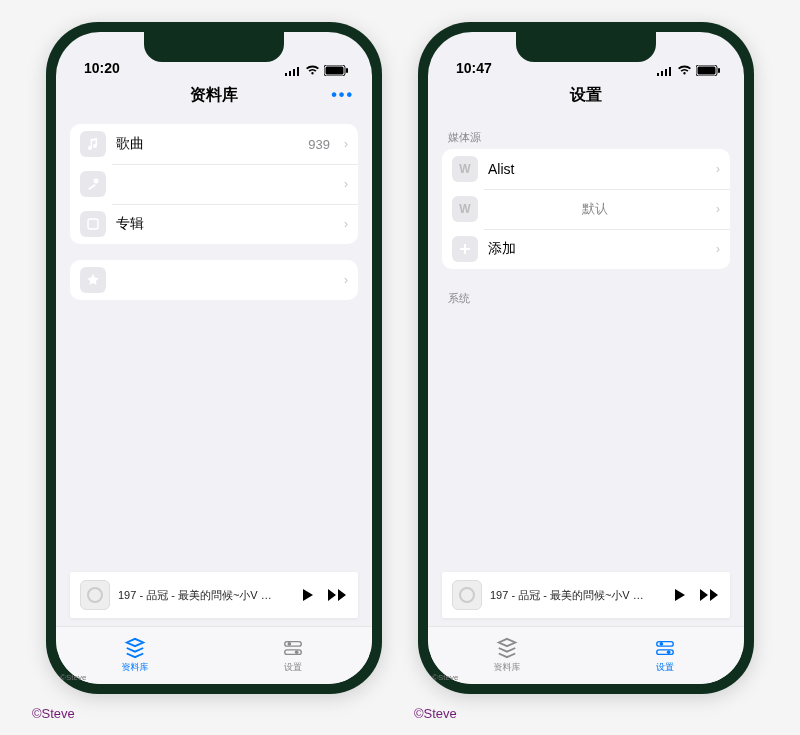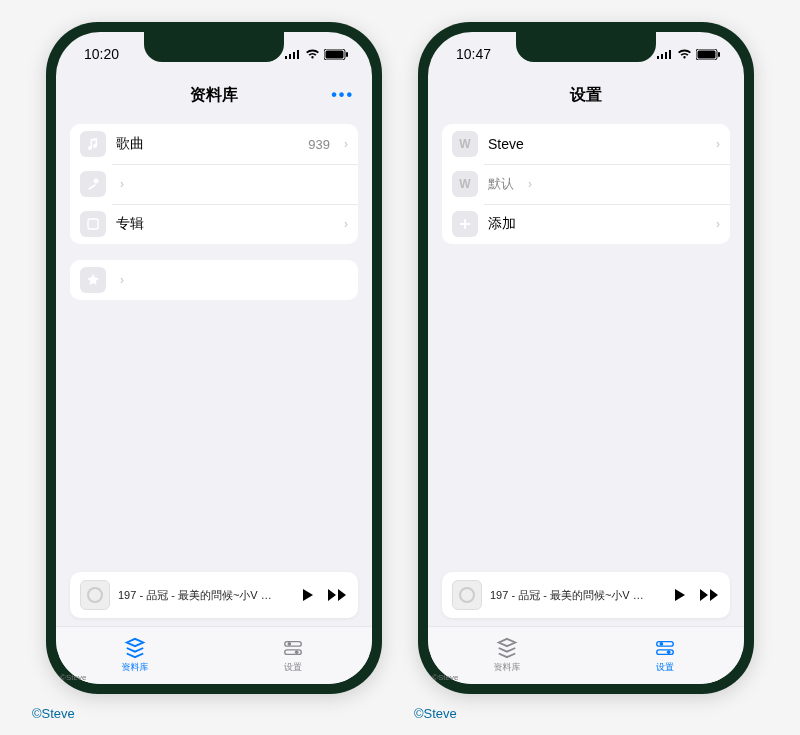"10:20" .status-bar { align-items: center -> flex-end; font-weight: 400 -> 700 }
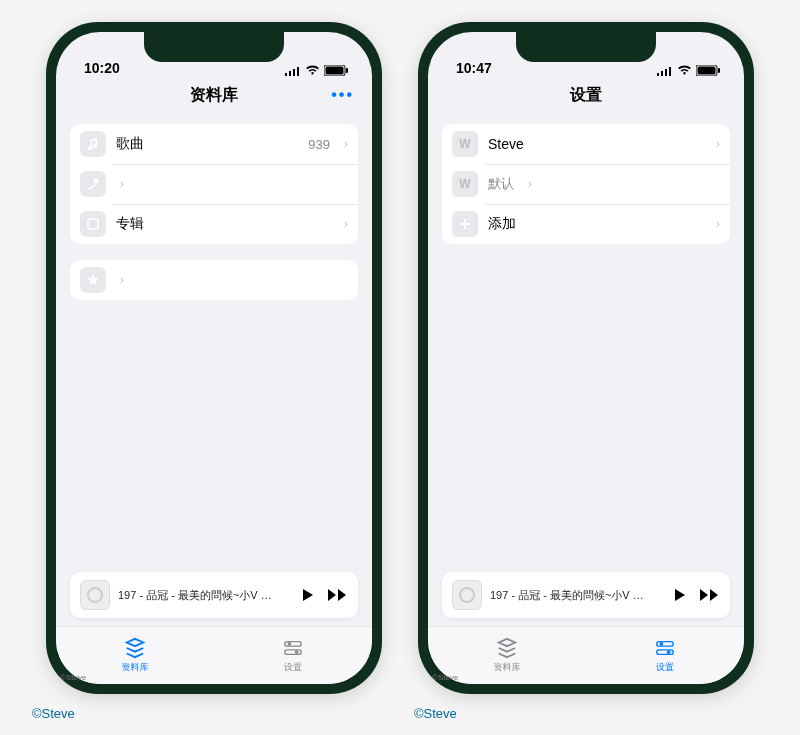"歌曲" .list-row { justify-content: none -> space-between }
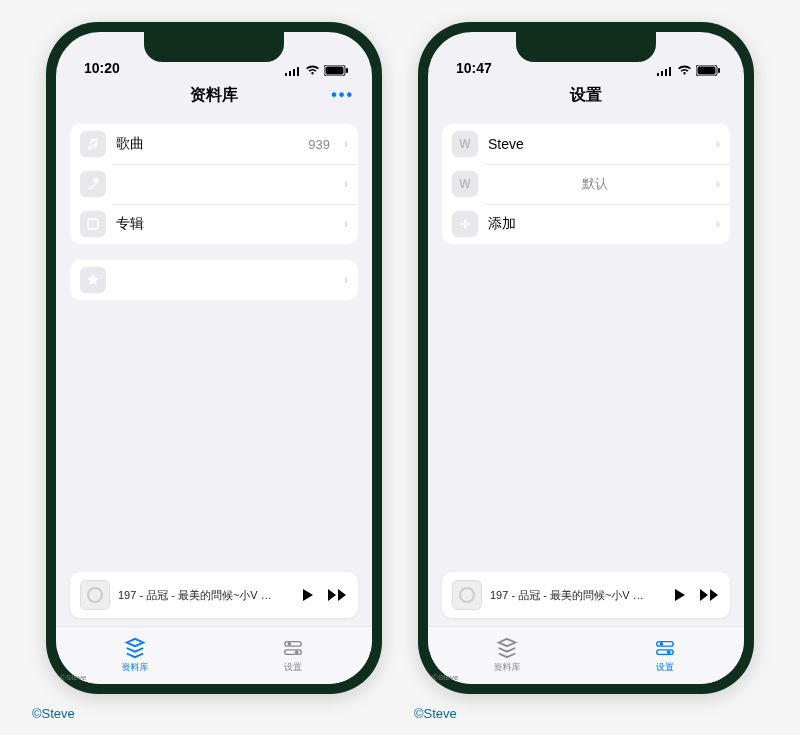"媒体源" div.section-header { html: none -> <div>媒体源</div> }
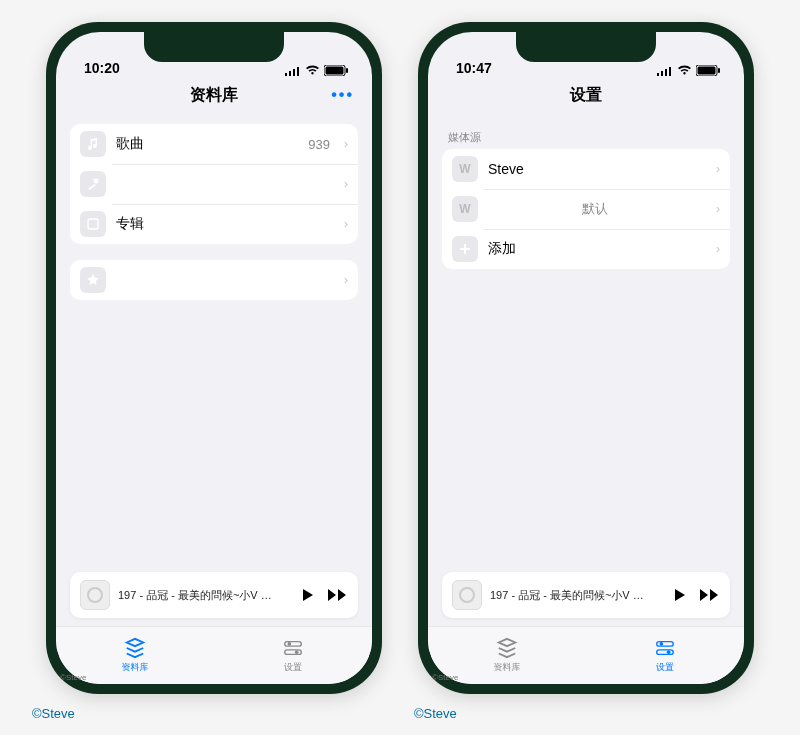"Steve" span.row-label { text: Steve -> Alist }
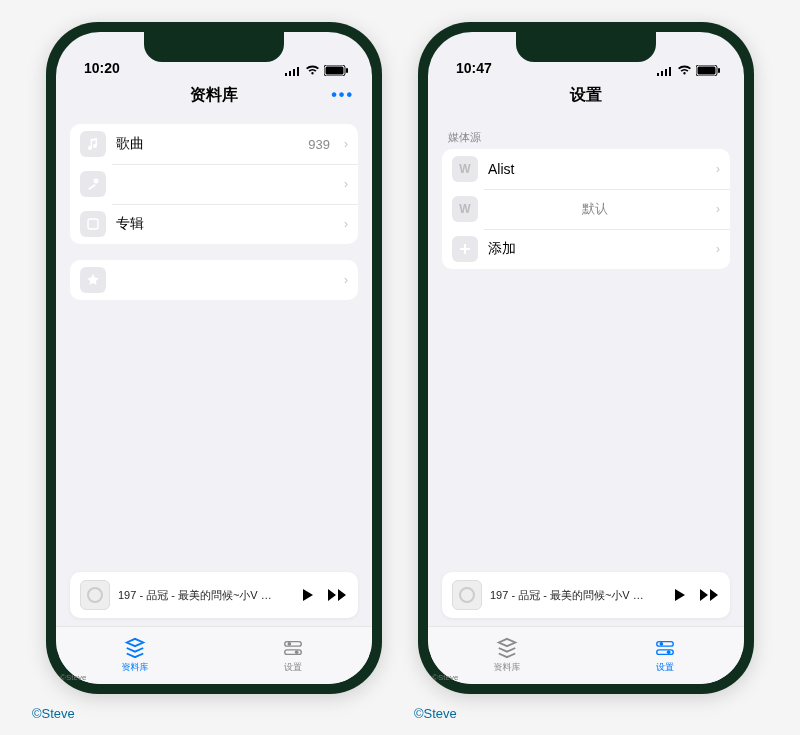"系统" div.section-header { html: none -> <div>系统</div> }
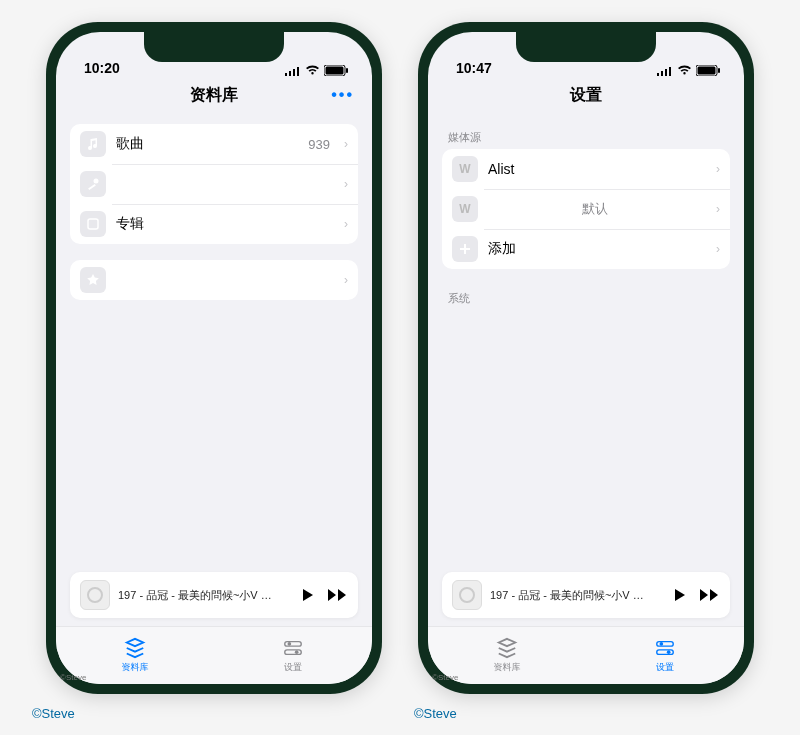"197 - 品冠 - 最美的問候~小V" .now-playing { border-radius: 10px -> 2px }
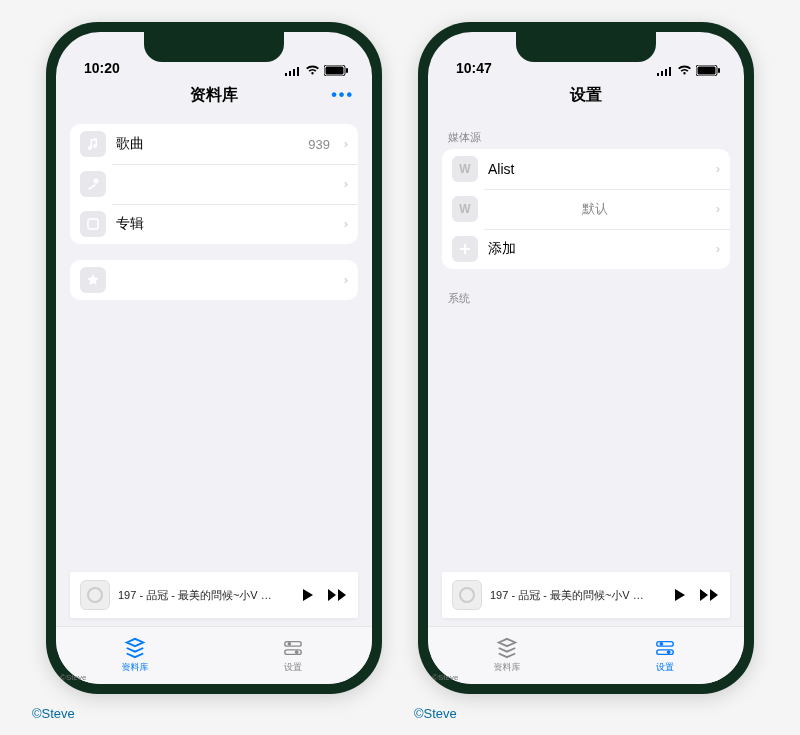"©Steve" .credit { color: #0369a1 -> #701a75 }
